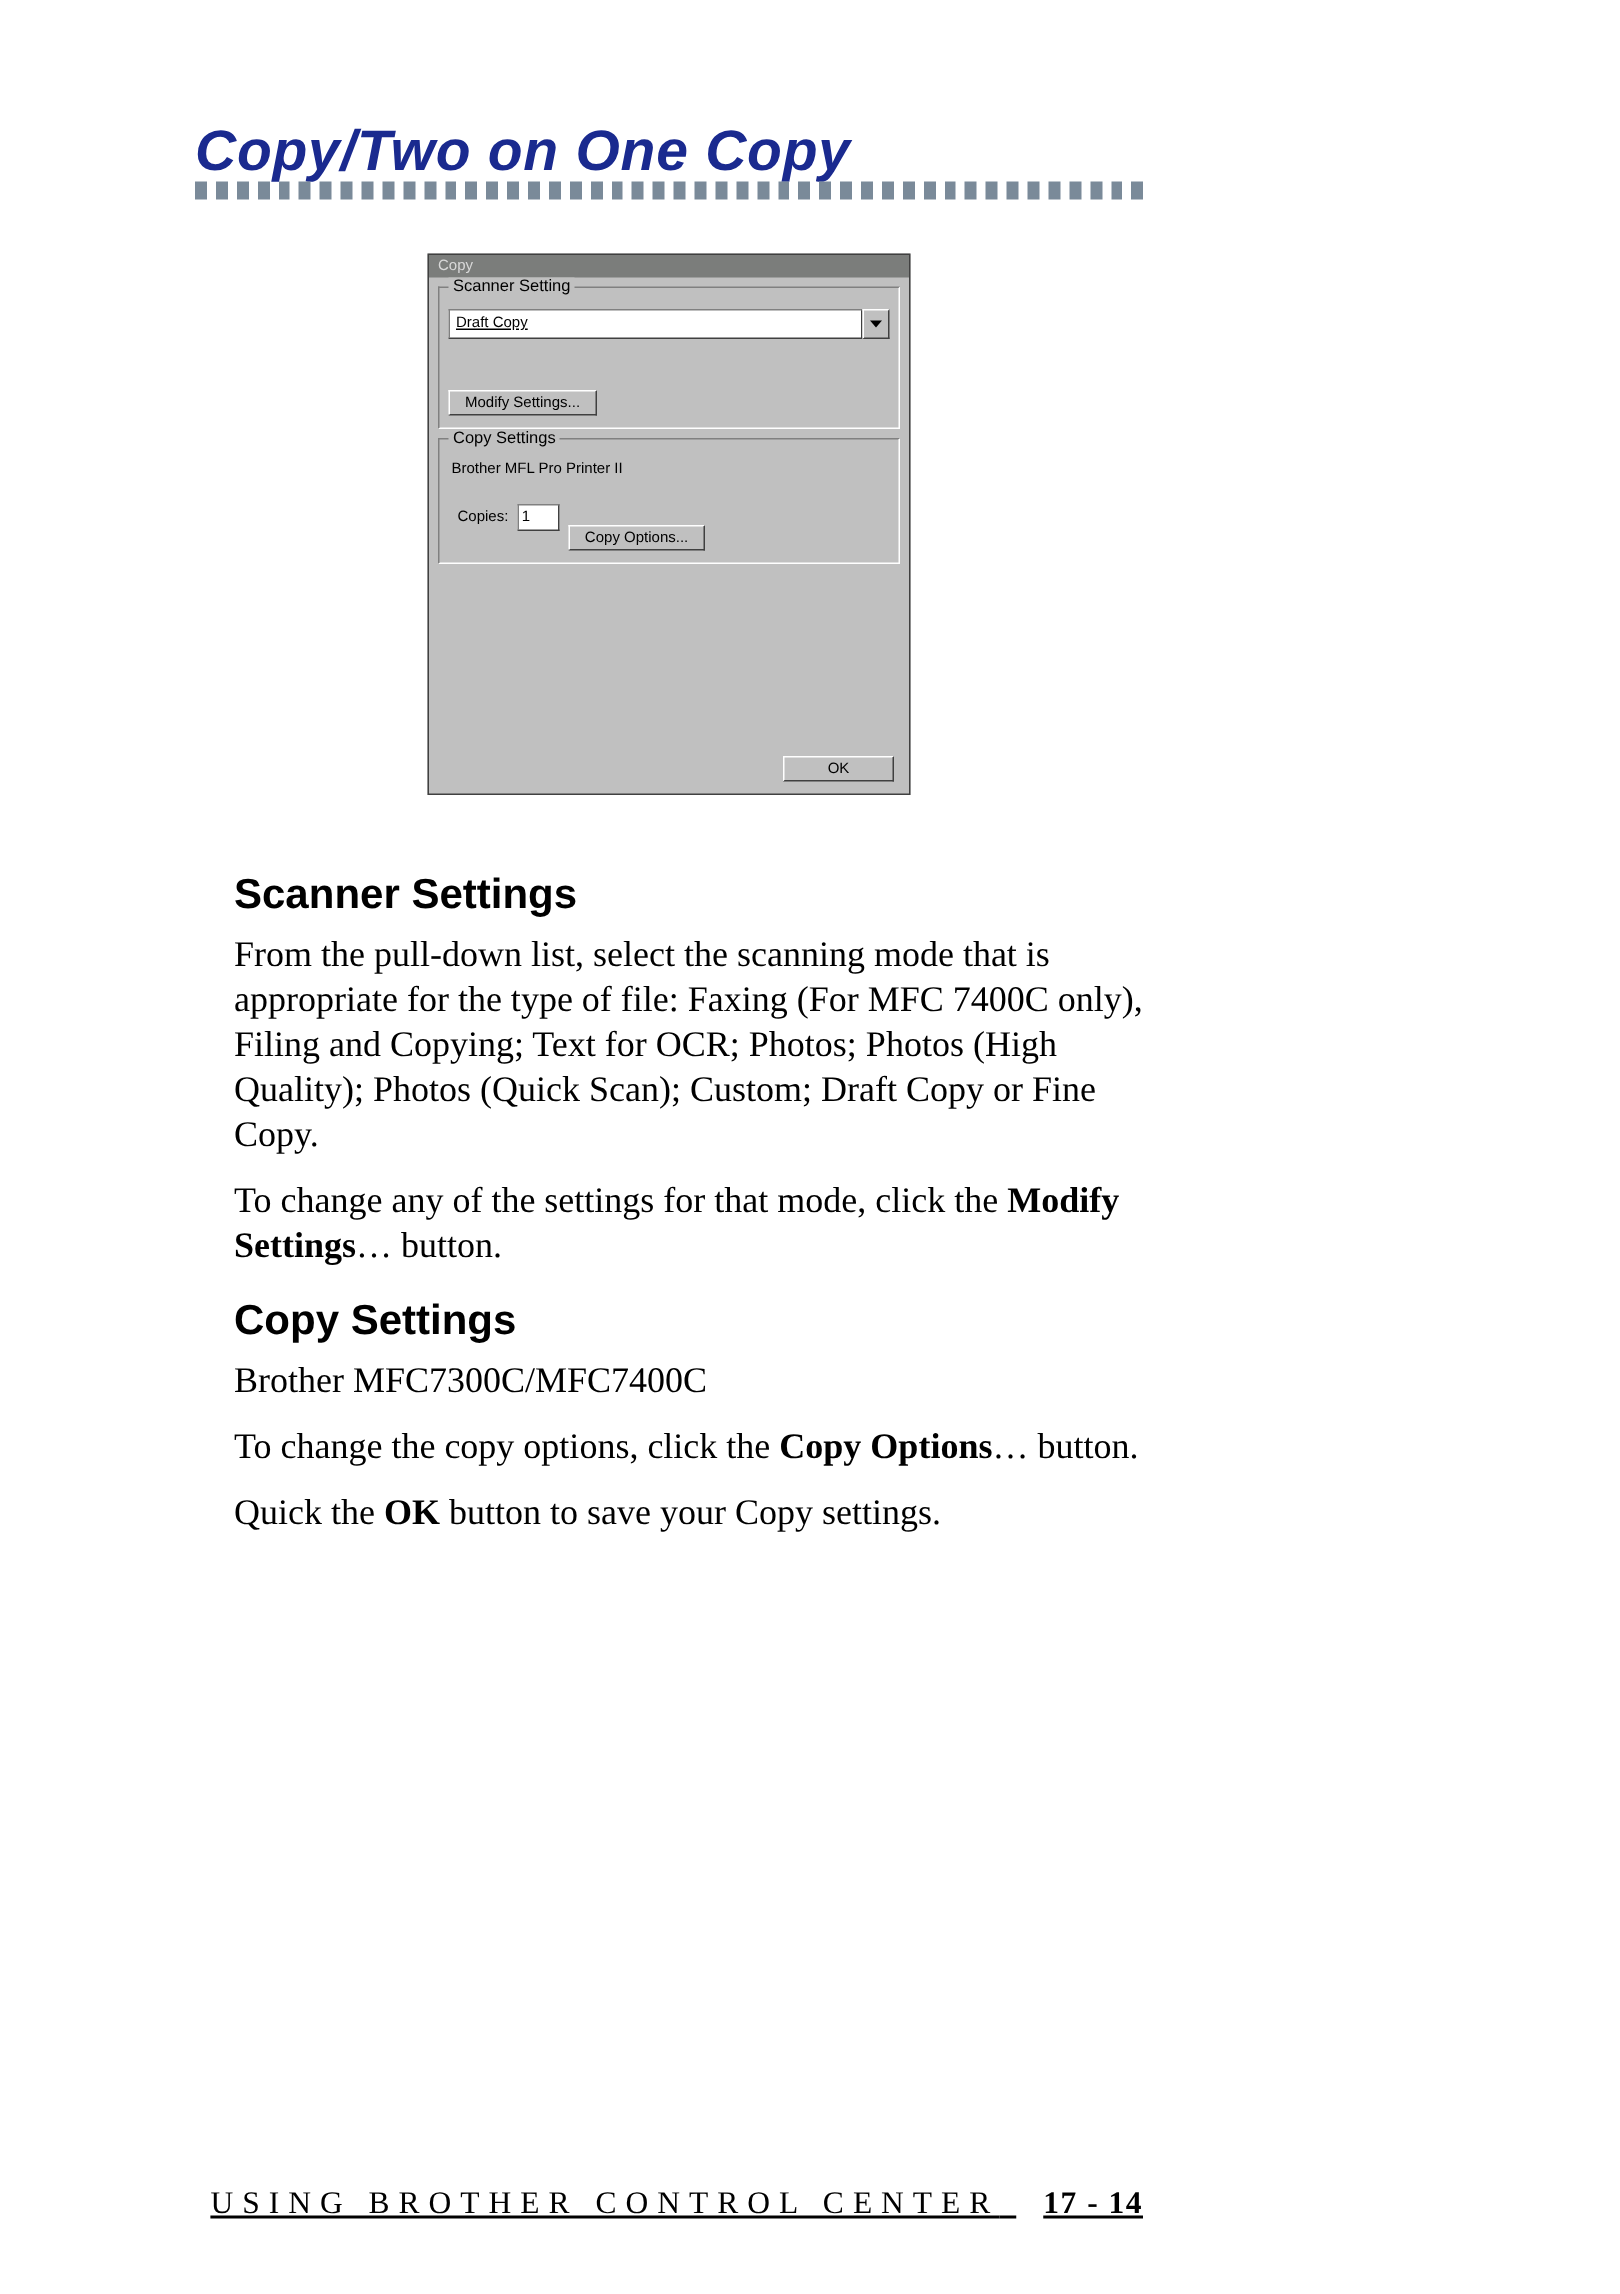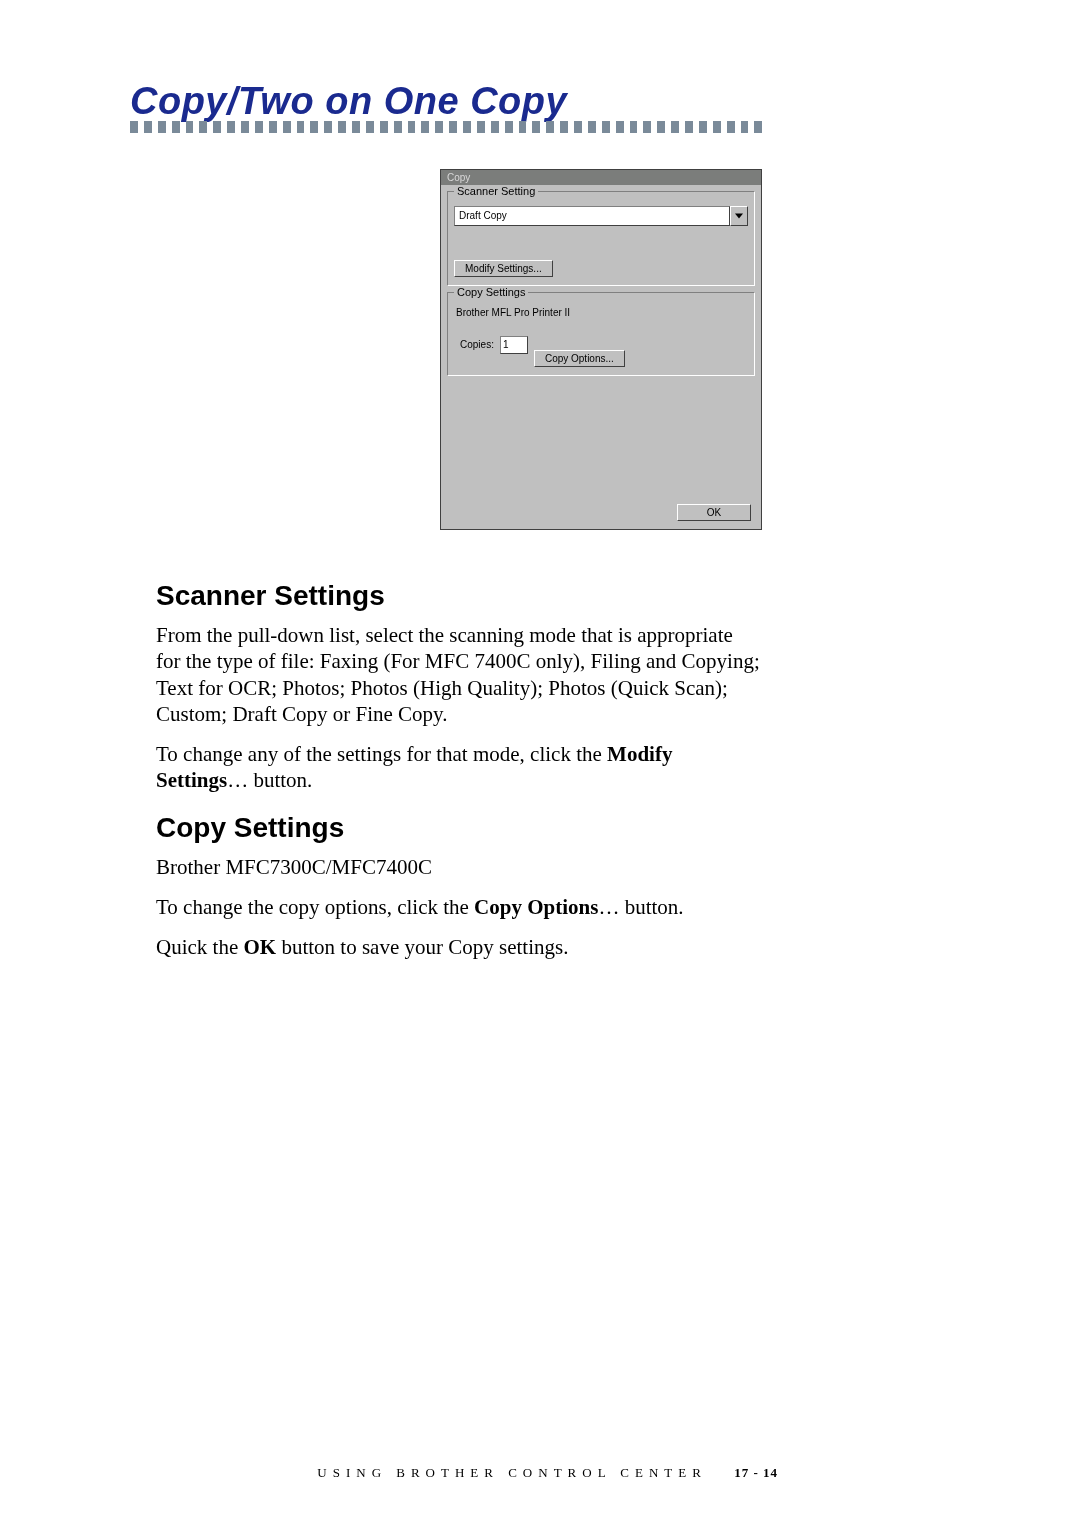"Copy" .dialog-wrap { justify-content: flex-end -> center }
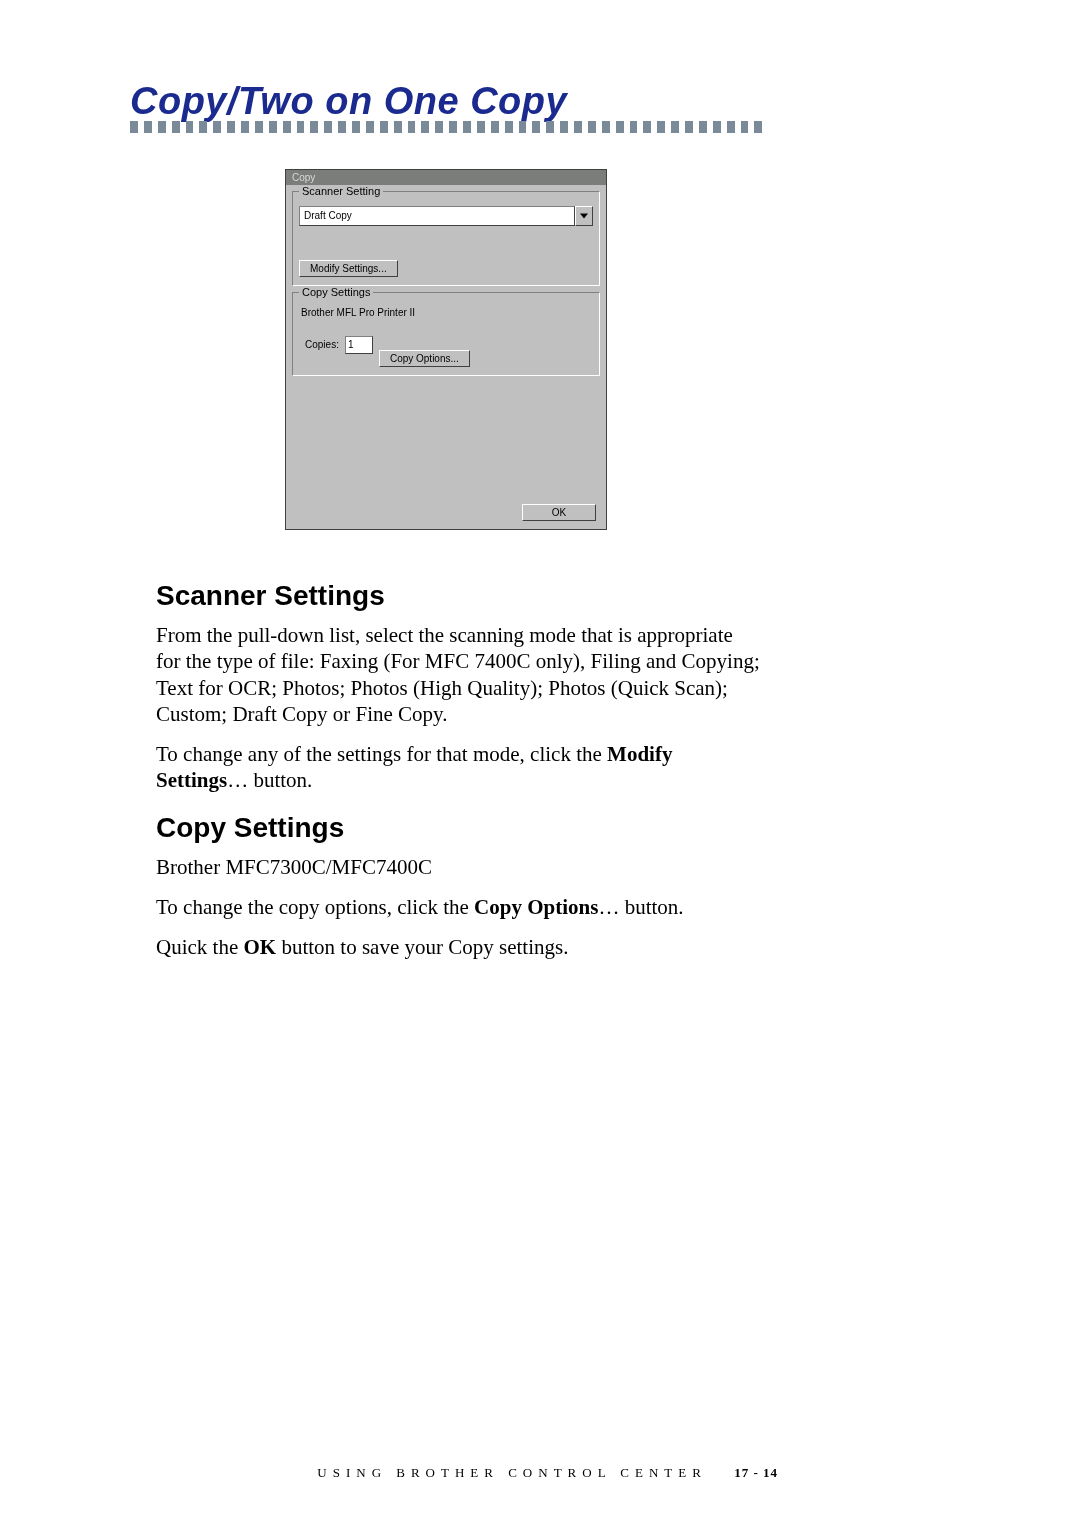"Draft Copy" .dropdown-row { text-decoration: none -> underline }
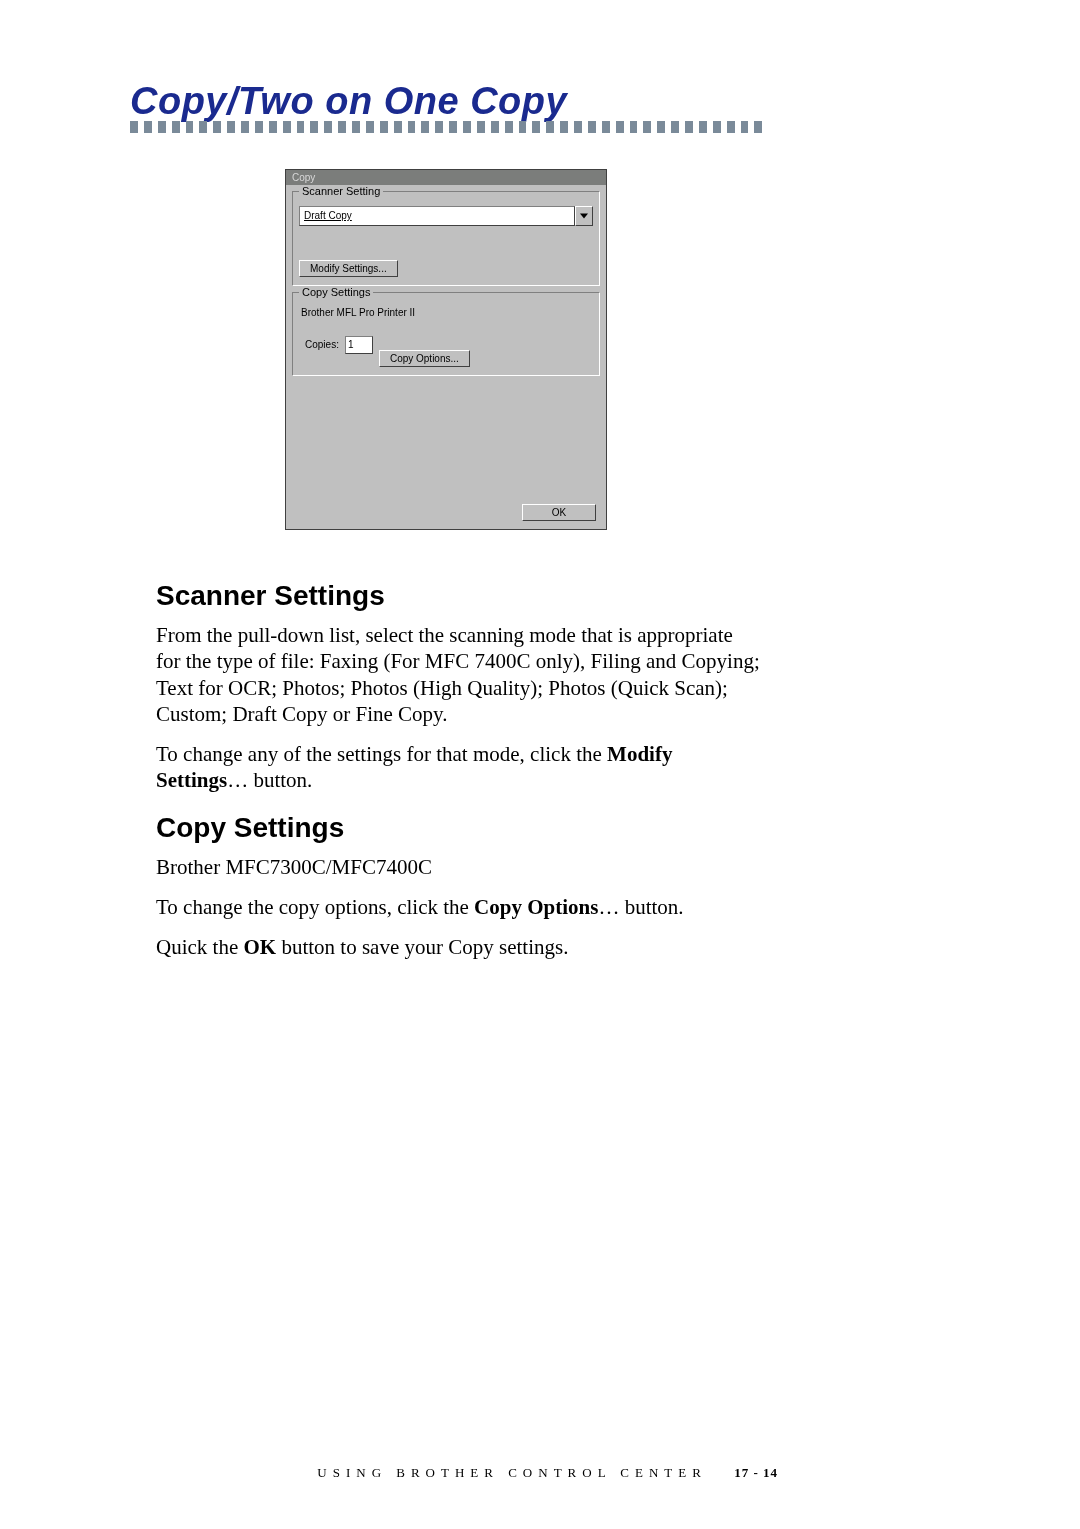"From the pull-down list, select" p.body { font-size: 21px -> 24px }
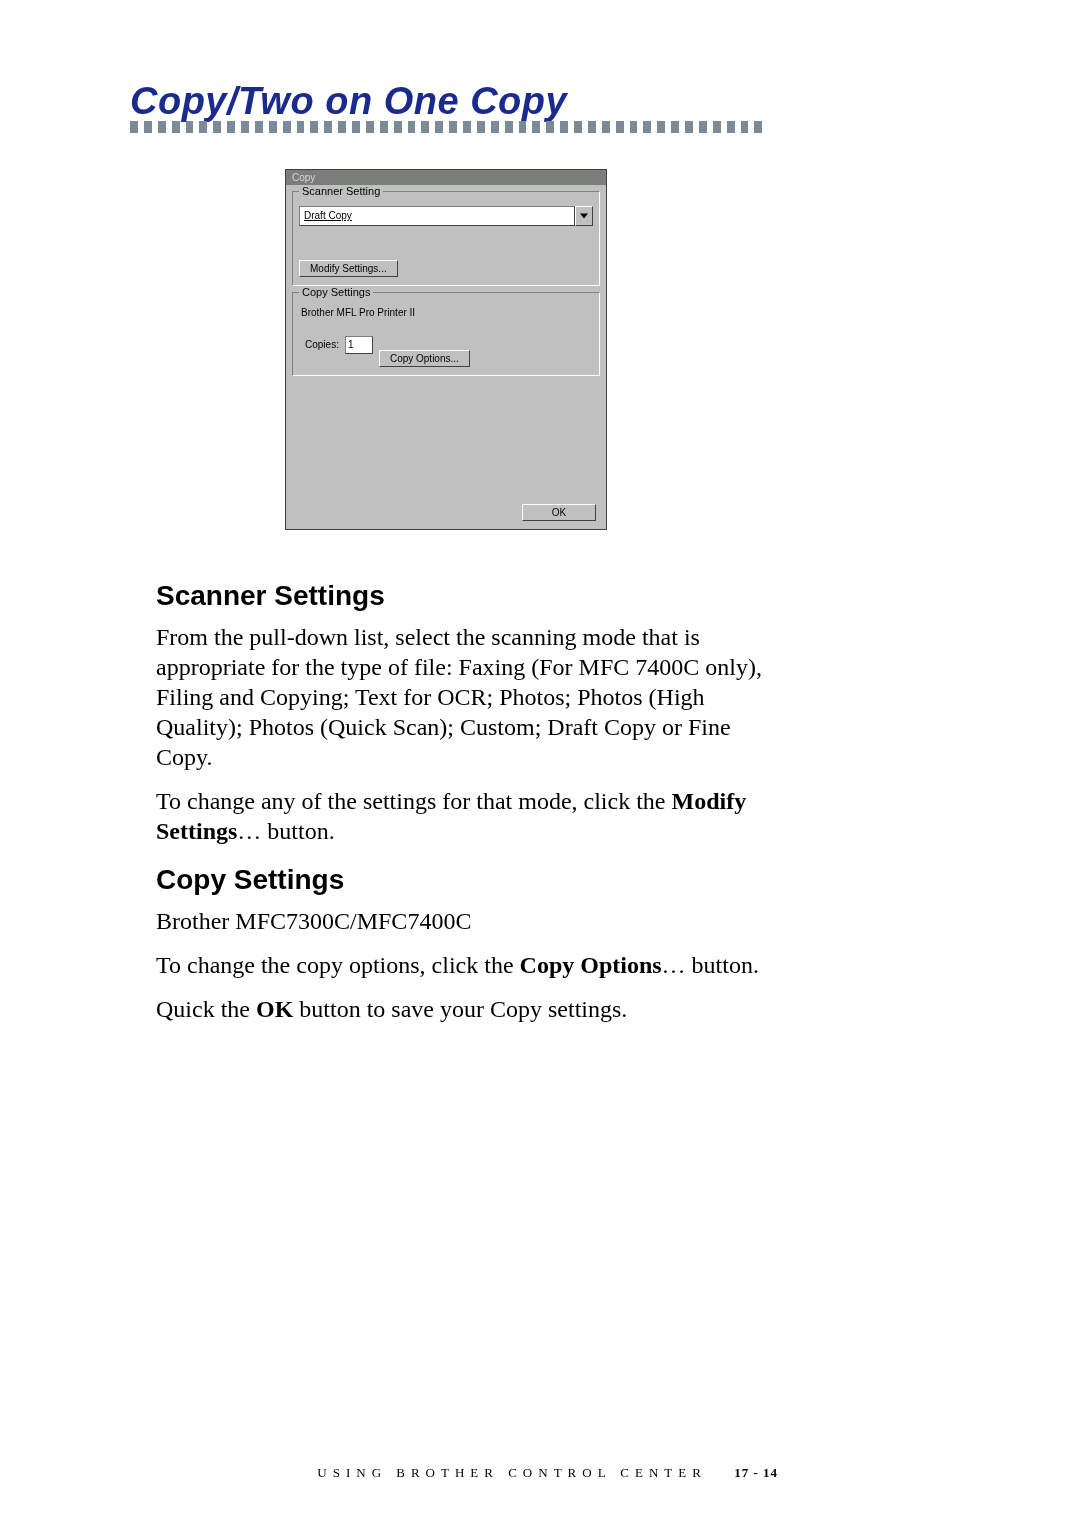"USING BROTHER CONTROL CENTER 17" .footer { font-size: 13px -> 21px; right: 94px -> 110px; text-decoration: none -> underline }
